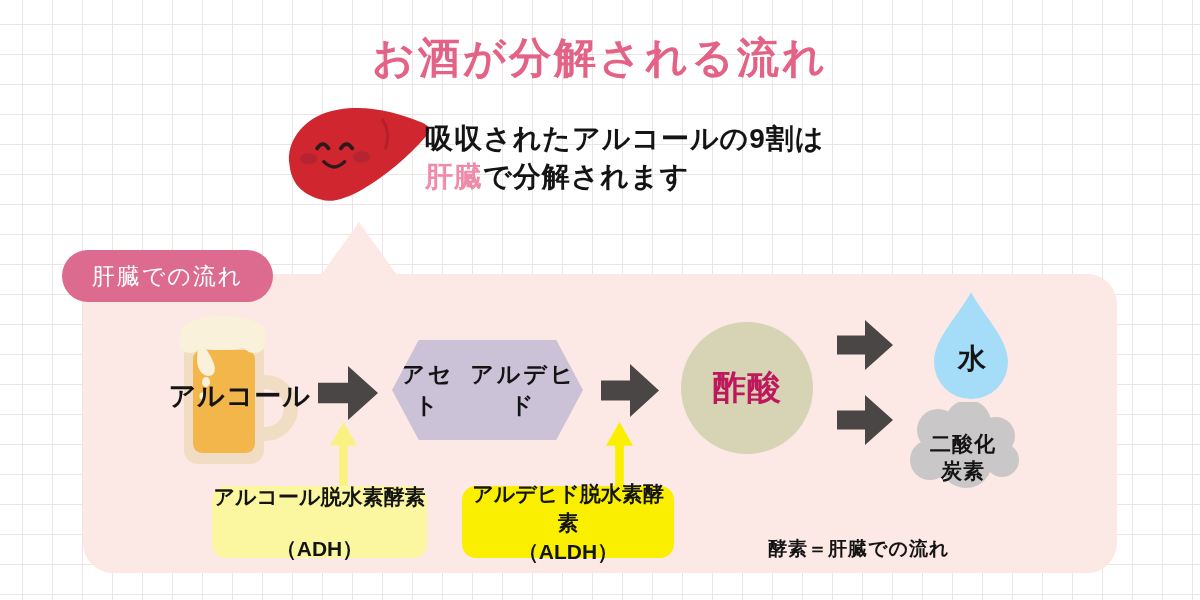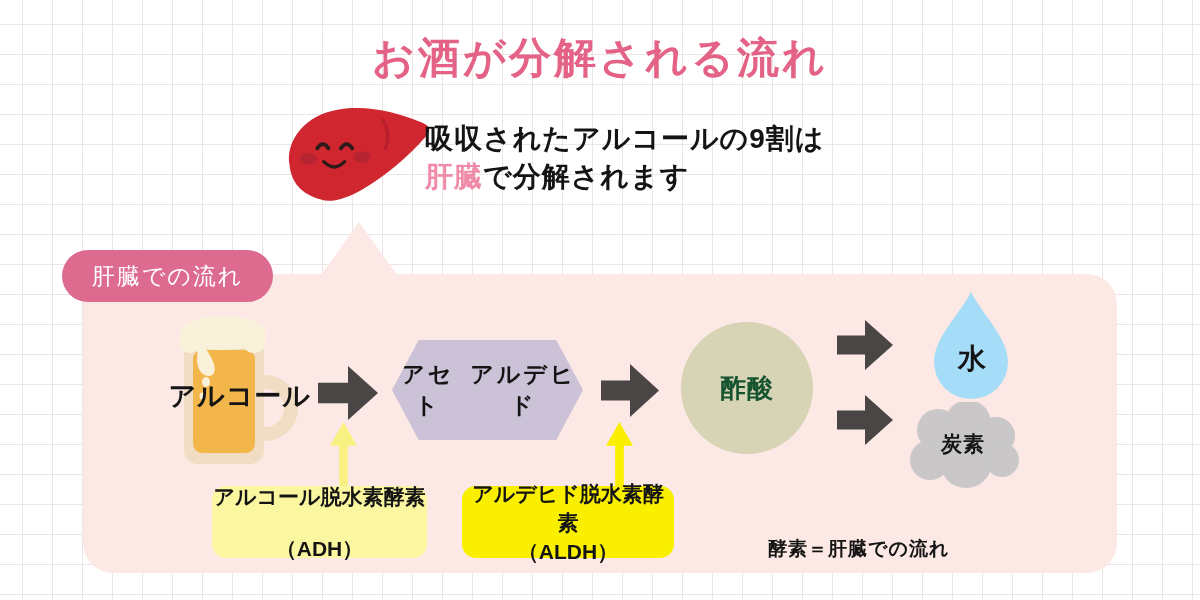"酢酸" .circle { color: #14532d -> #be185d; font-size: 26px -> 34px }
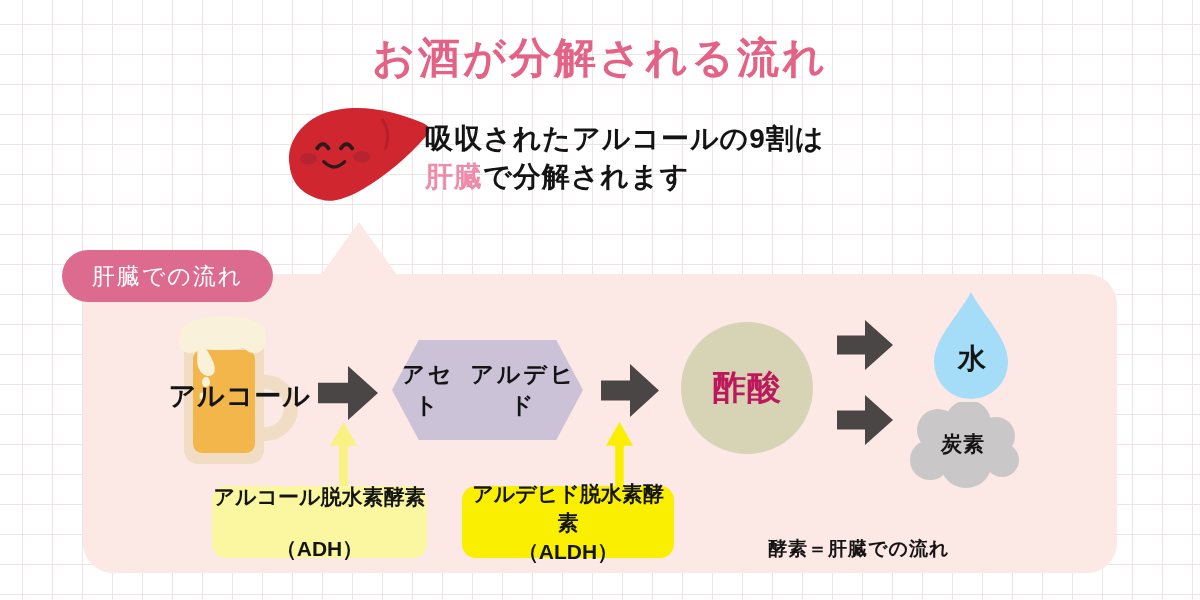"二酸化" div { html: none -> <div>二酸化</div> }
